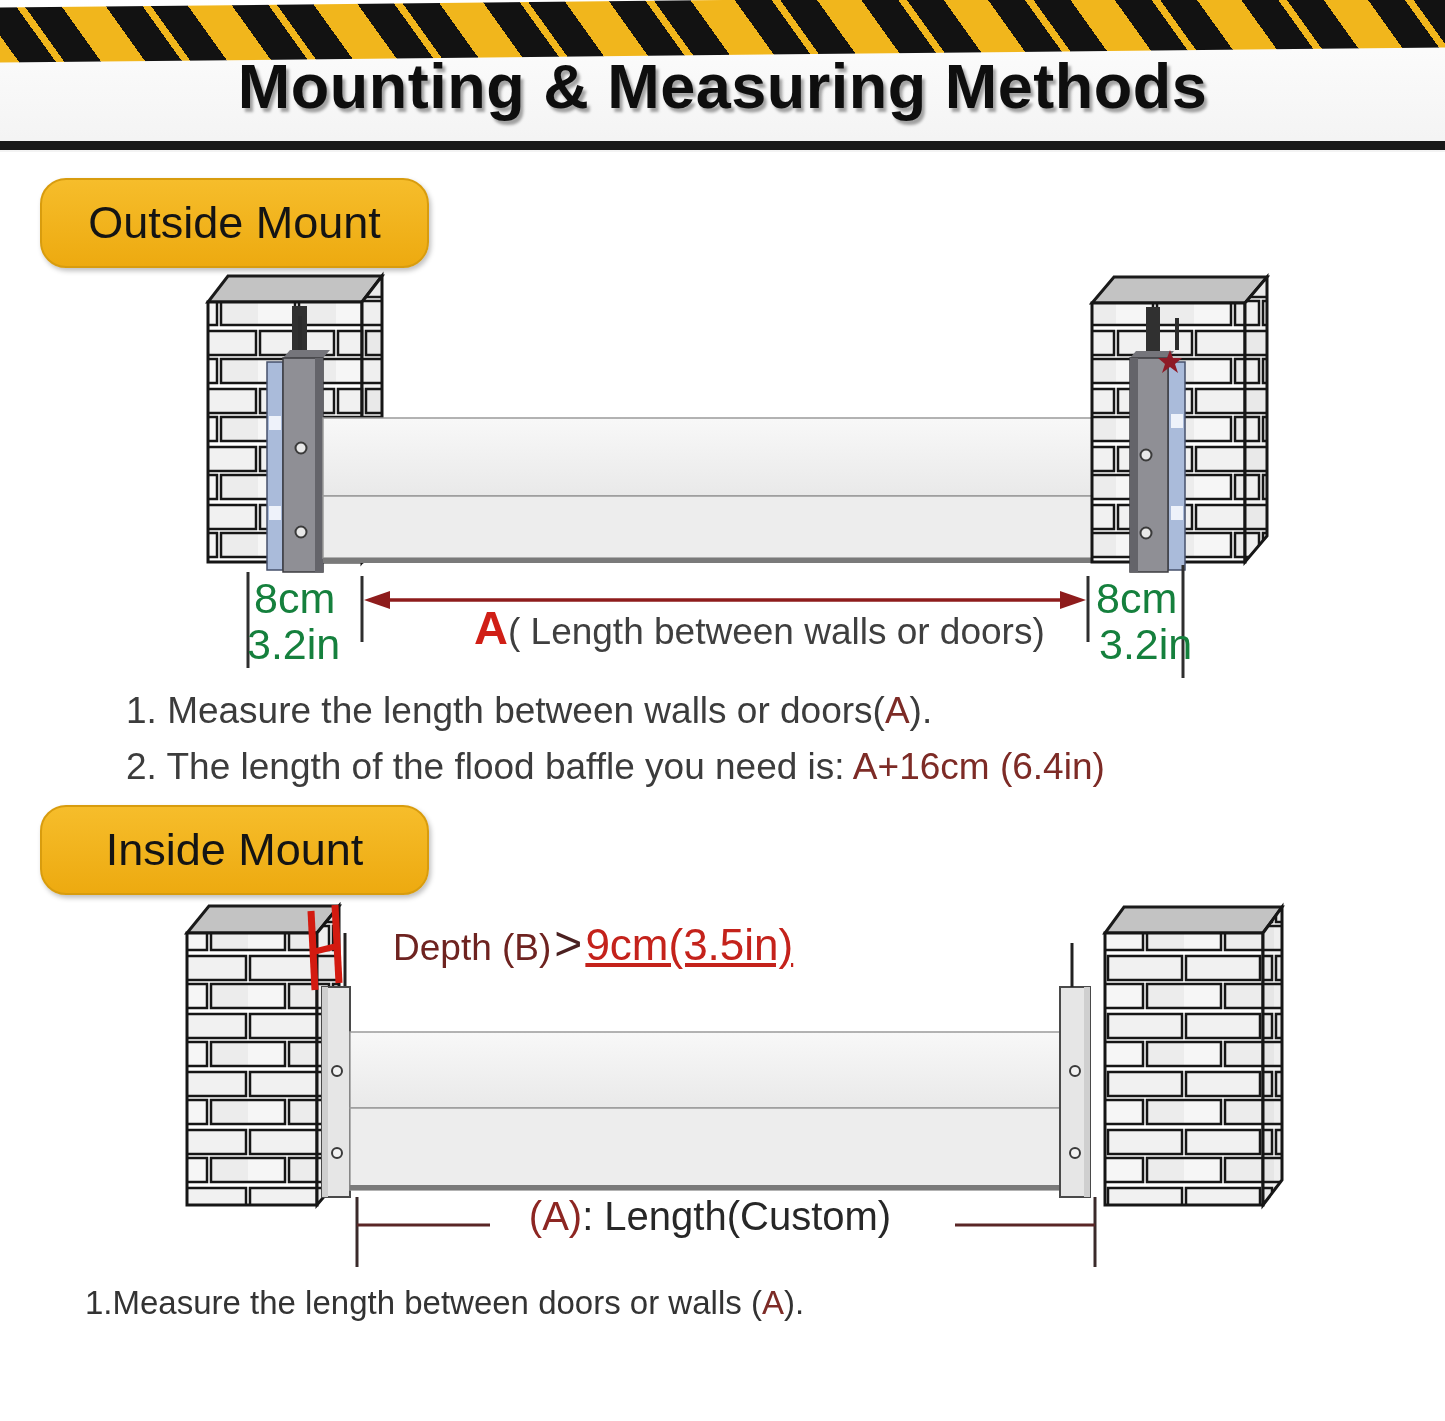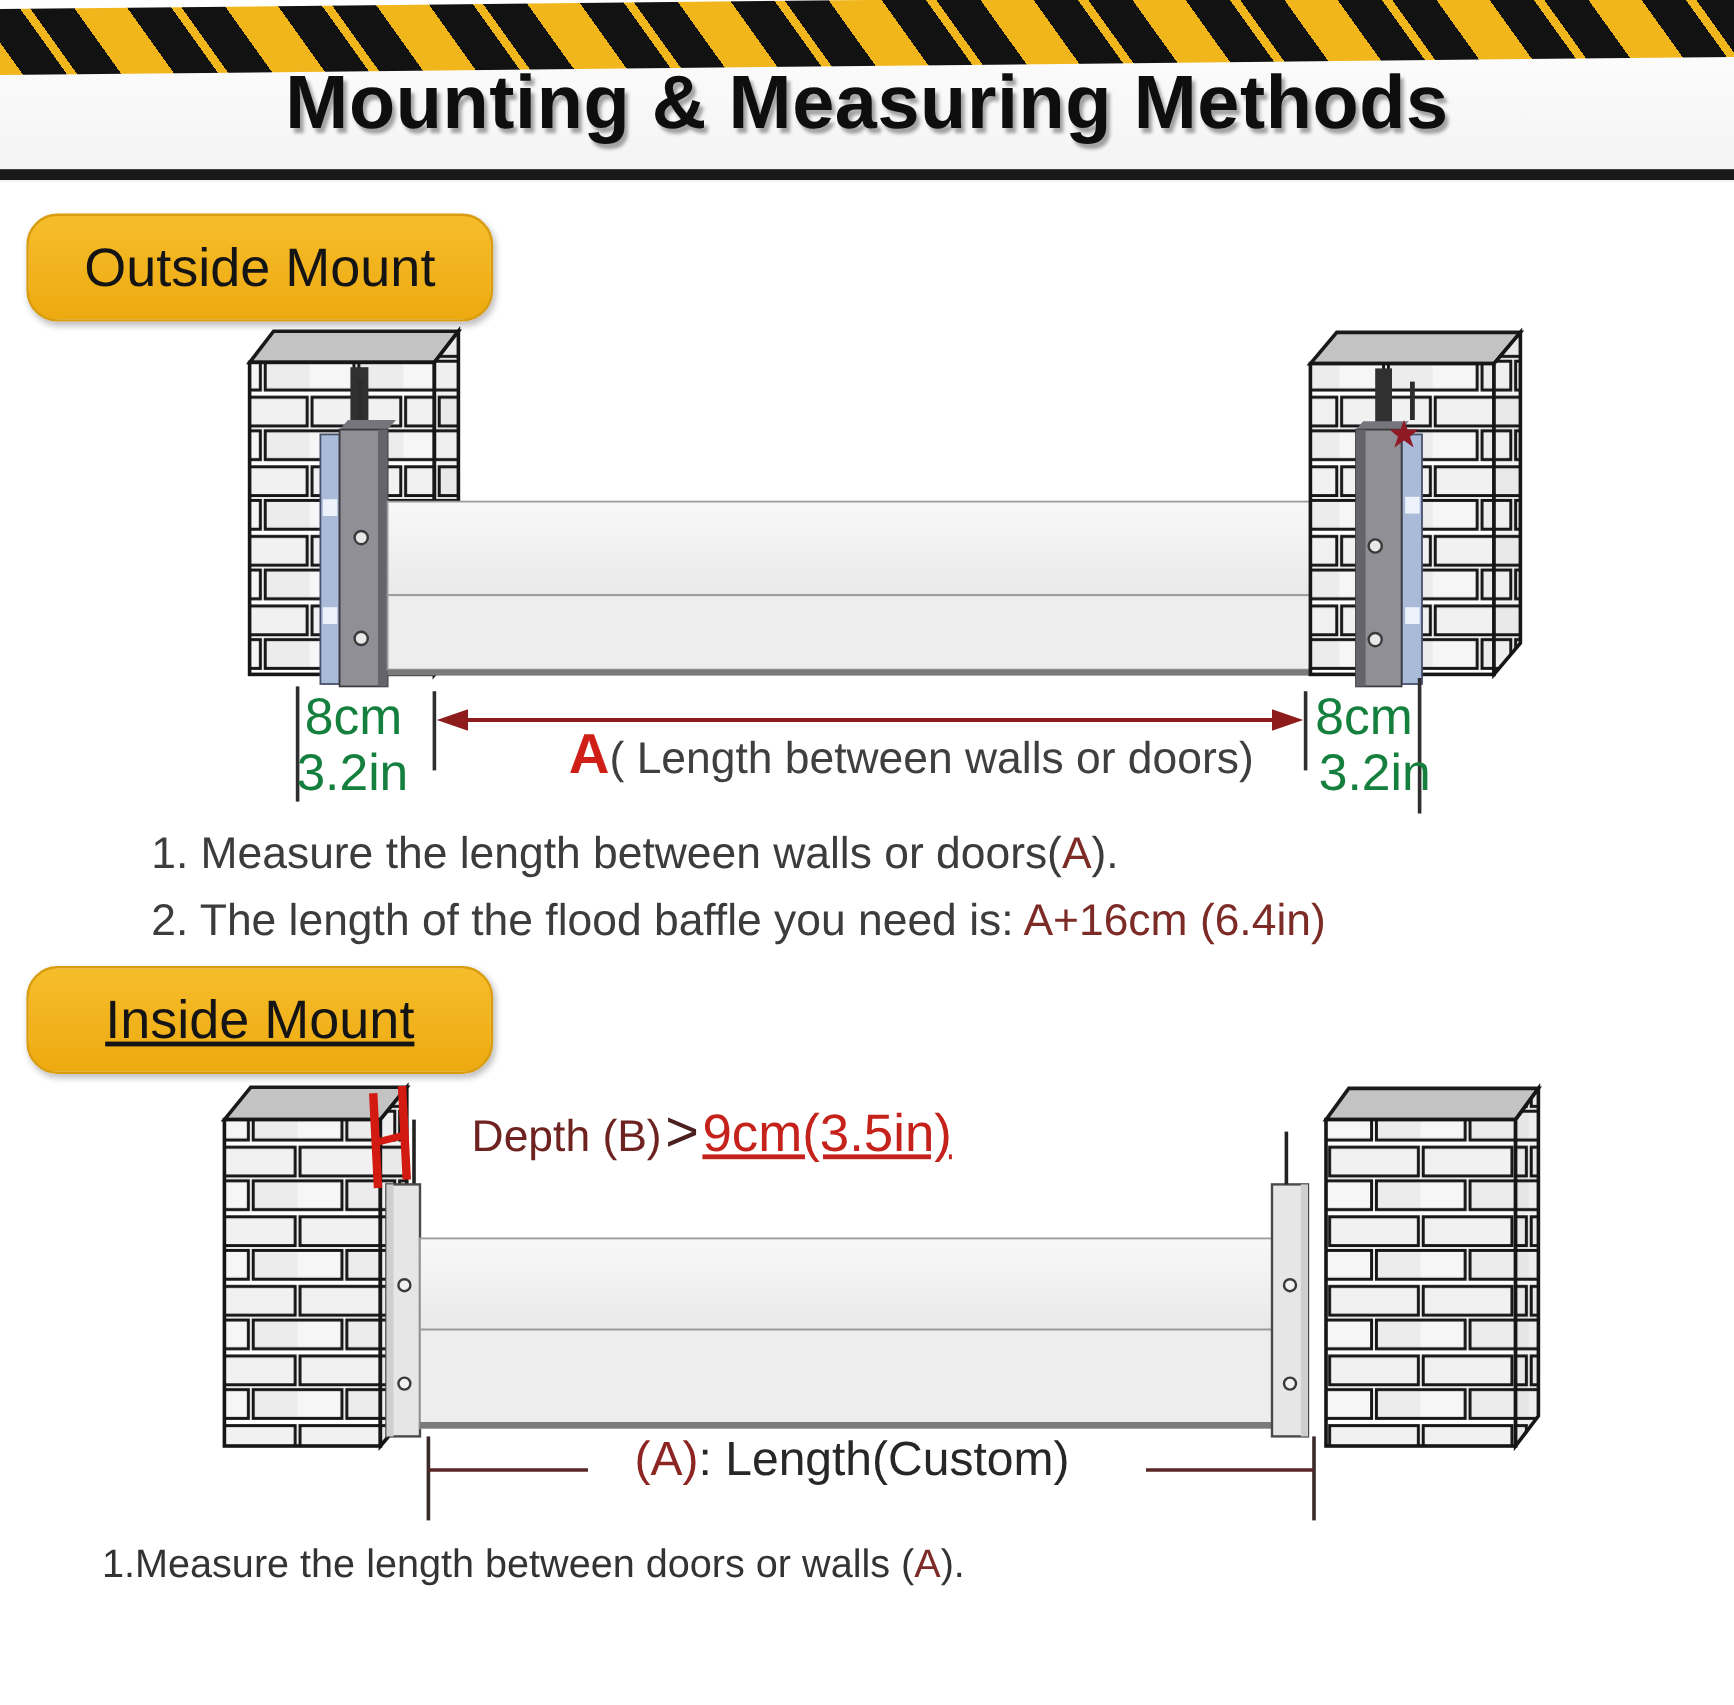"Outside Mount" .badge { left: 22px -> 40px }
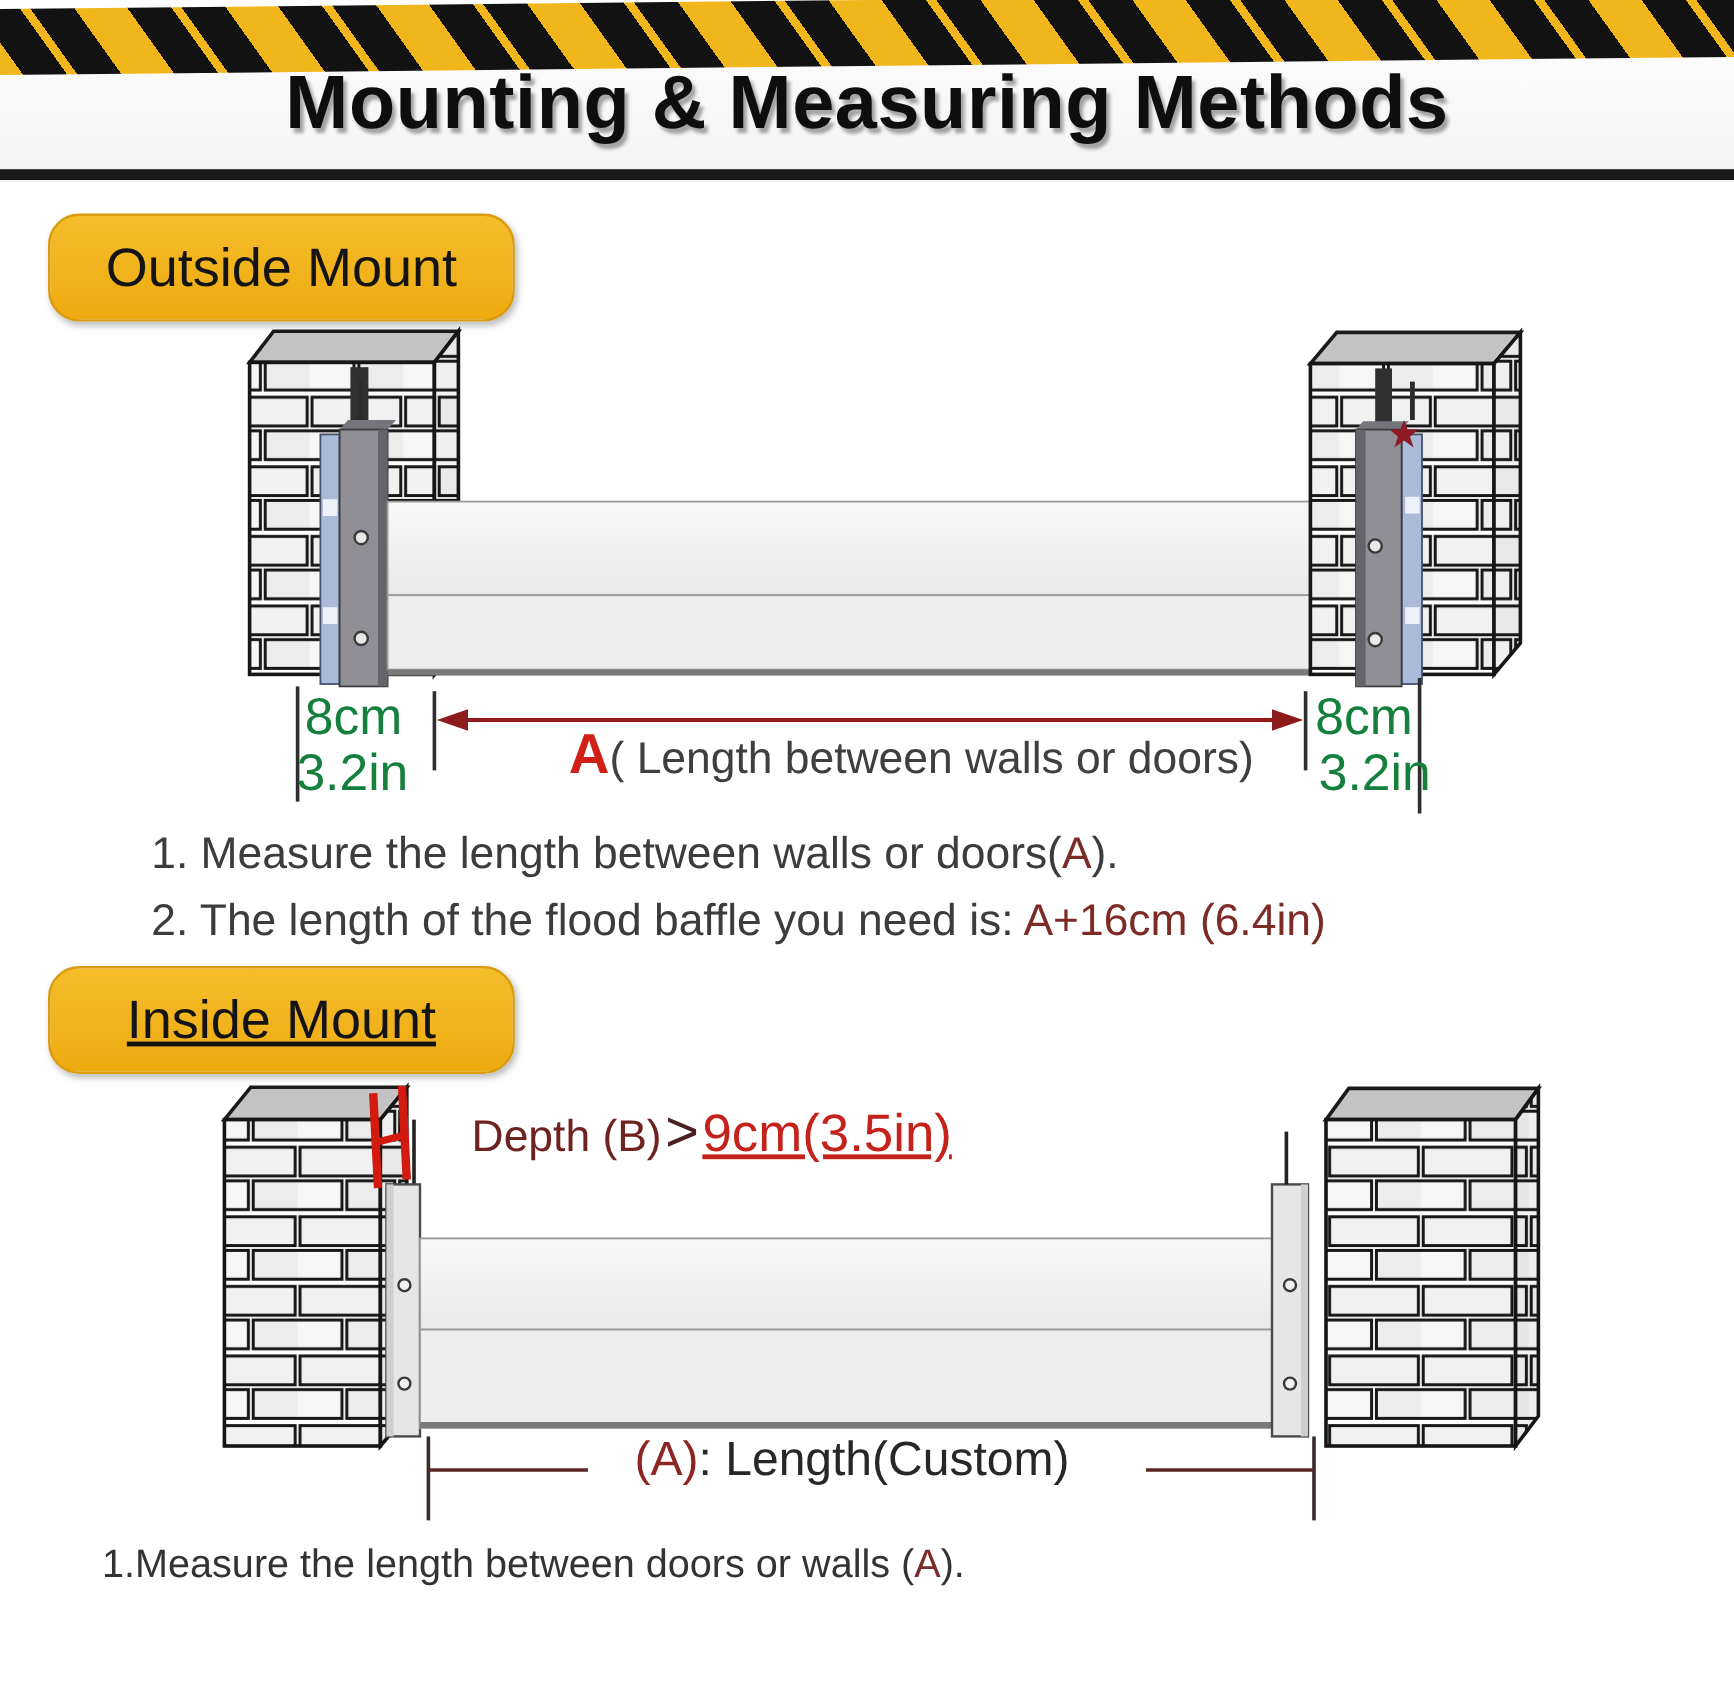"Inside Mount" .badge-inside { text-decoration: underline -> none }
